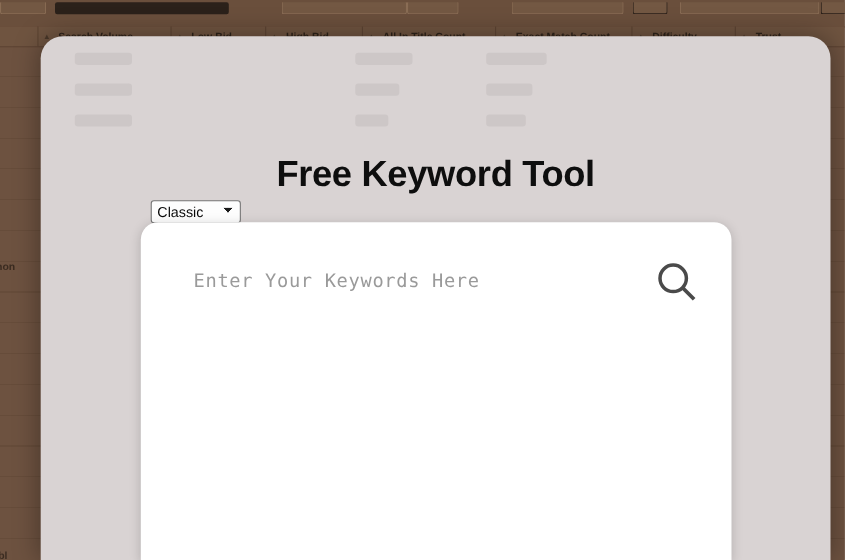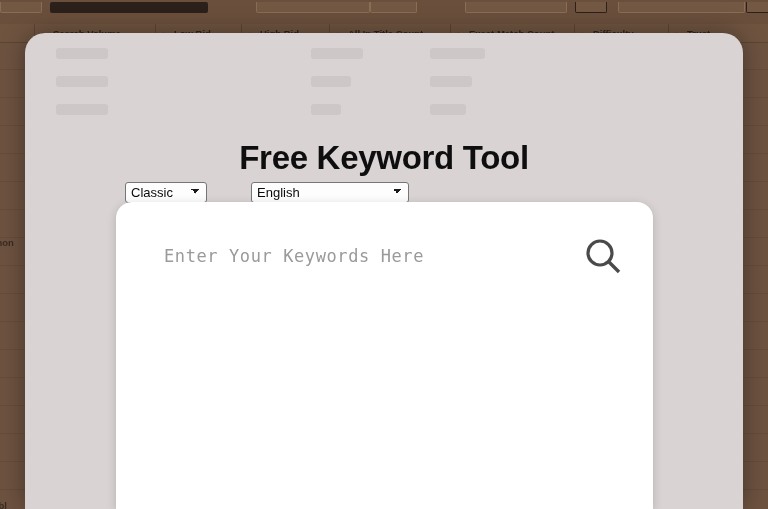"Free Keyword Tool" #modal { left: 25px -> 37px }
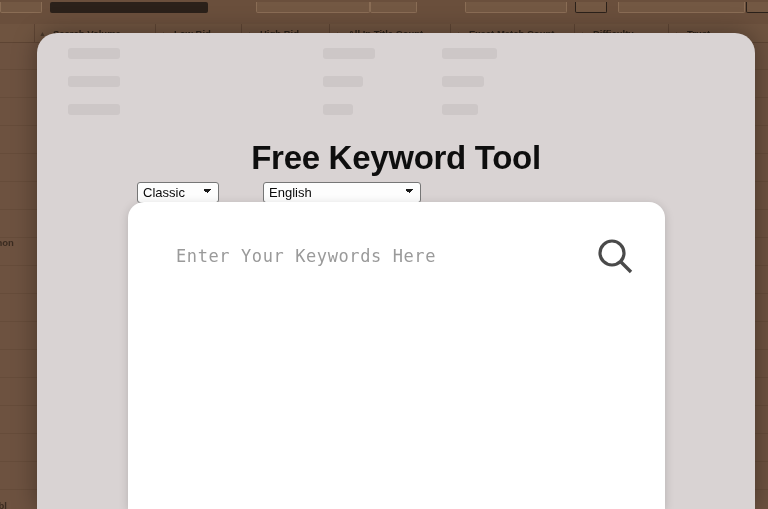"English" select.sel { html: <select> <option>English</option> </select> -> none }
